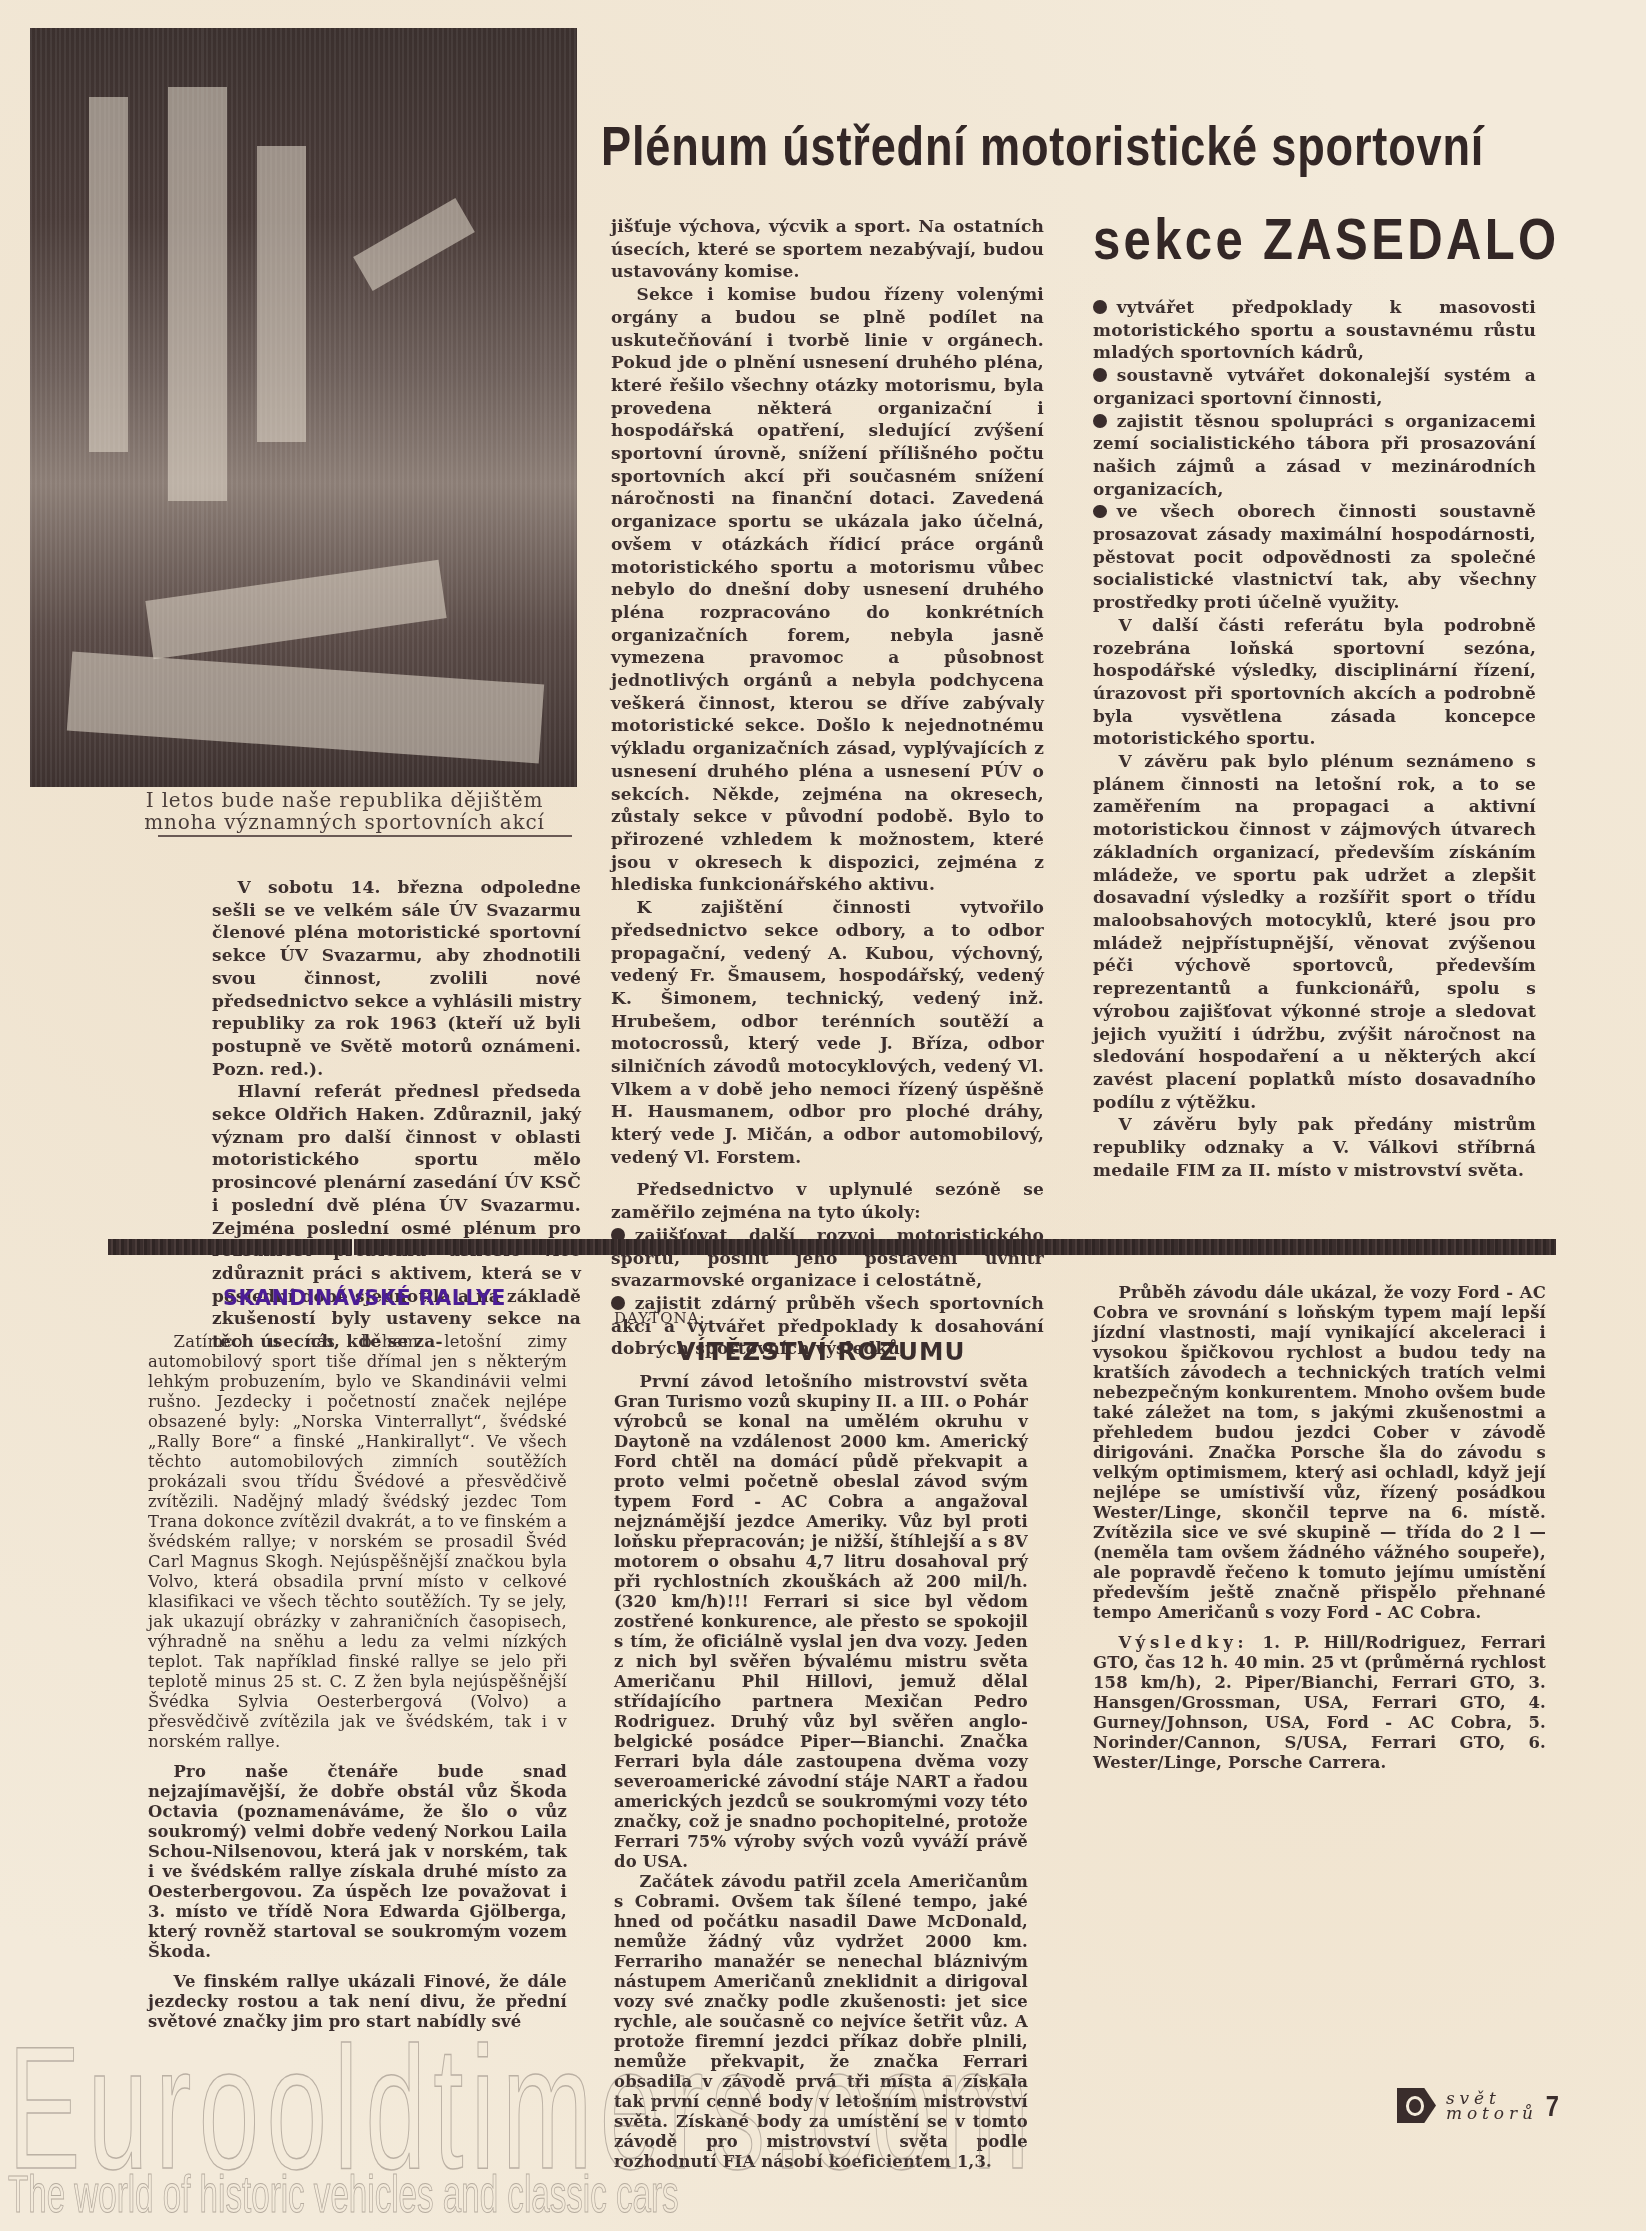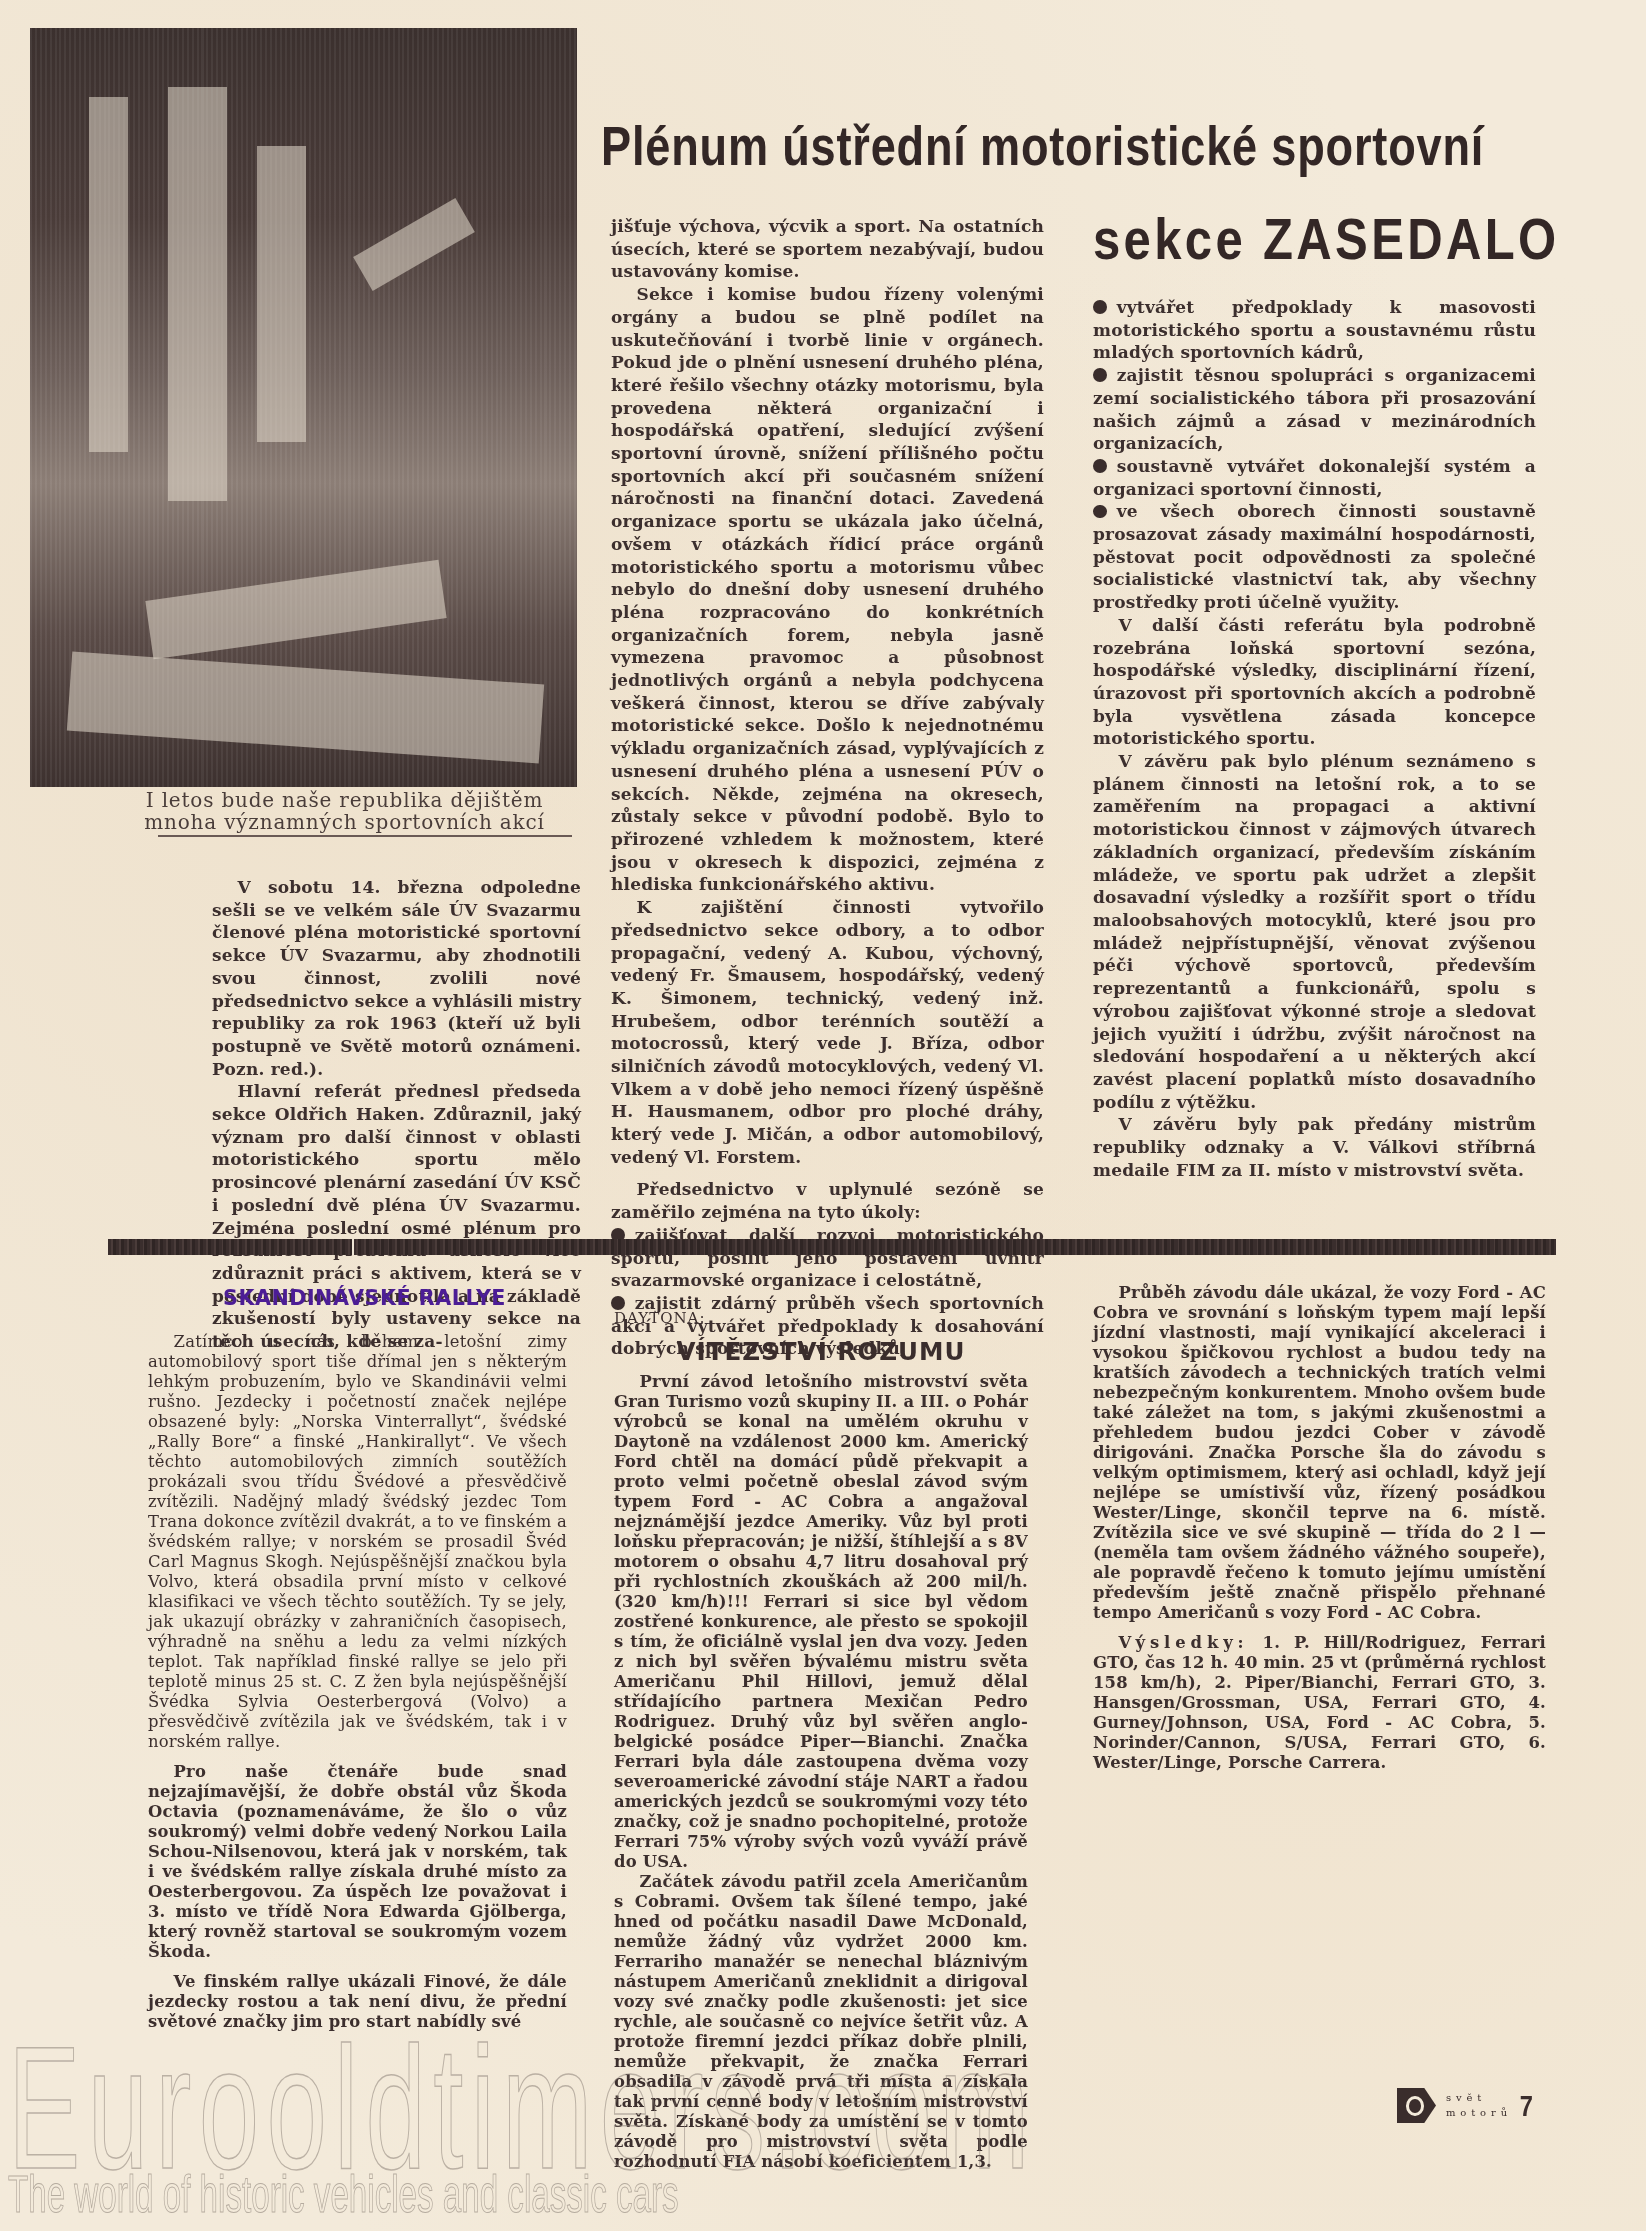"zajistit těsnou spolupráci s" p.bullet { order: before "soustavně vytvářet dokonalejší systém a" -> after "soustavně vytvářet dokonalejší systém a" }
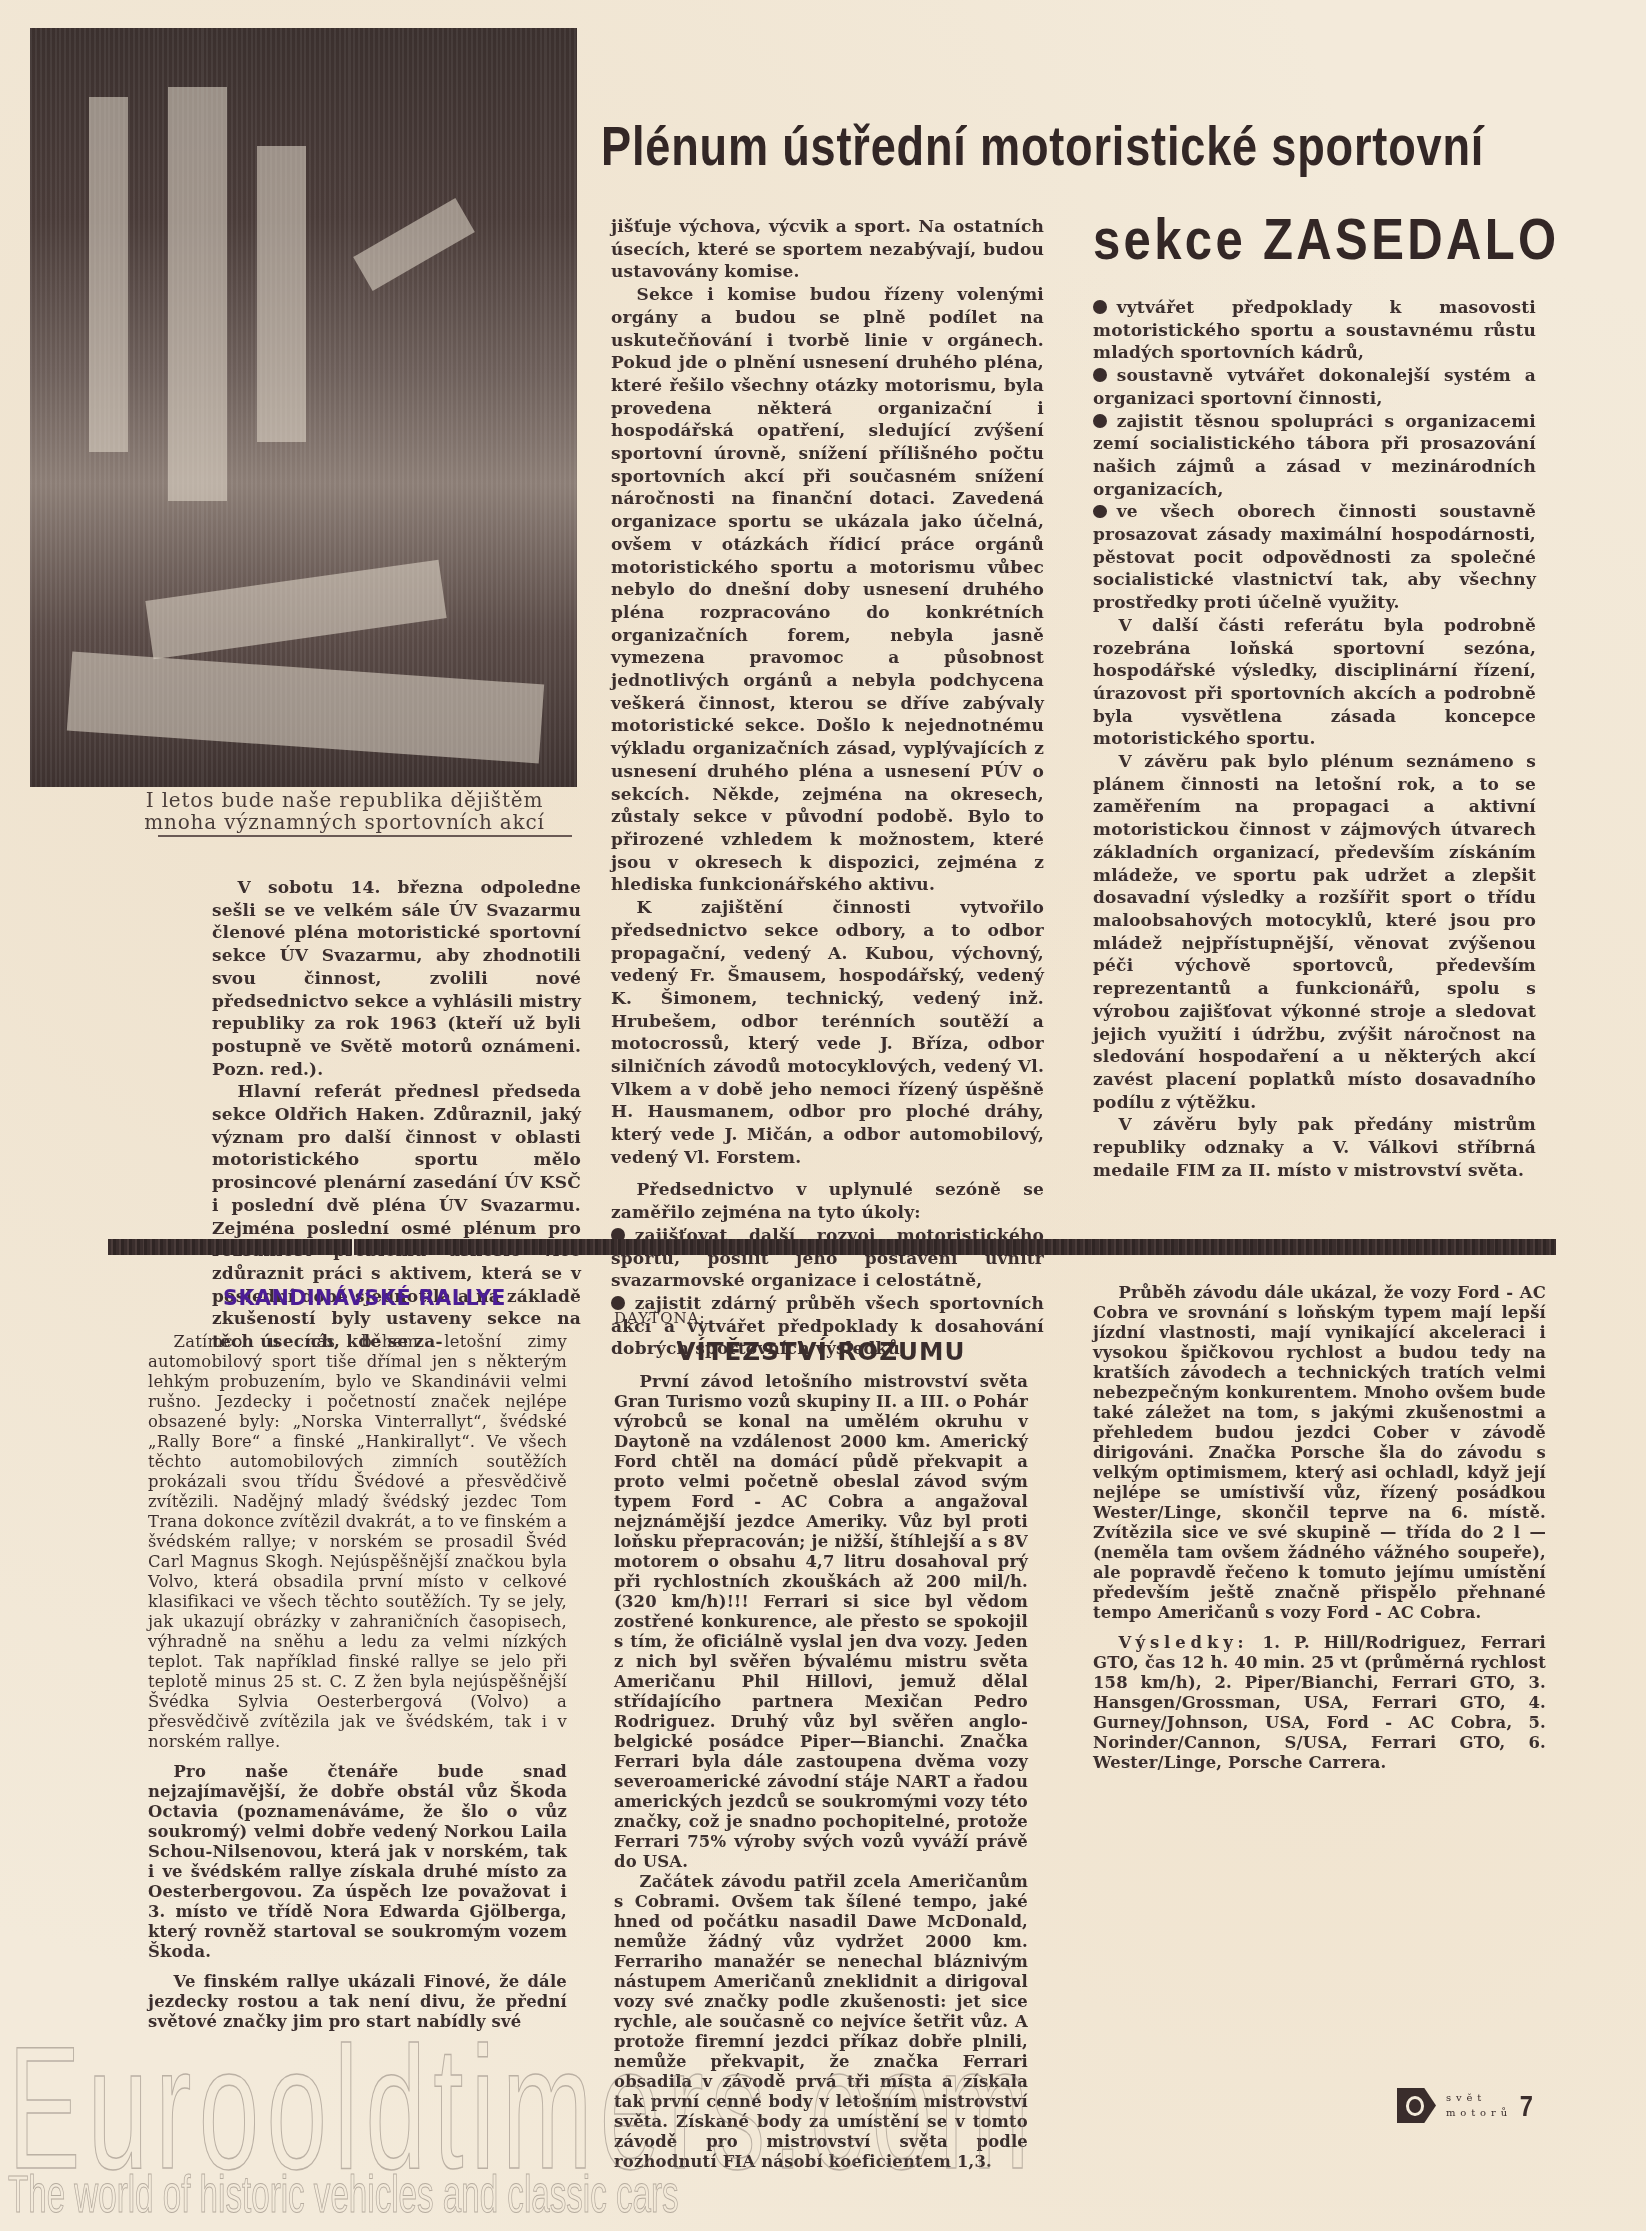"svět" #logo-text { font-size: 10px -> 17px; font-style: none -> italic }
